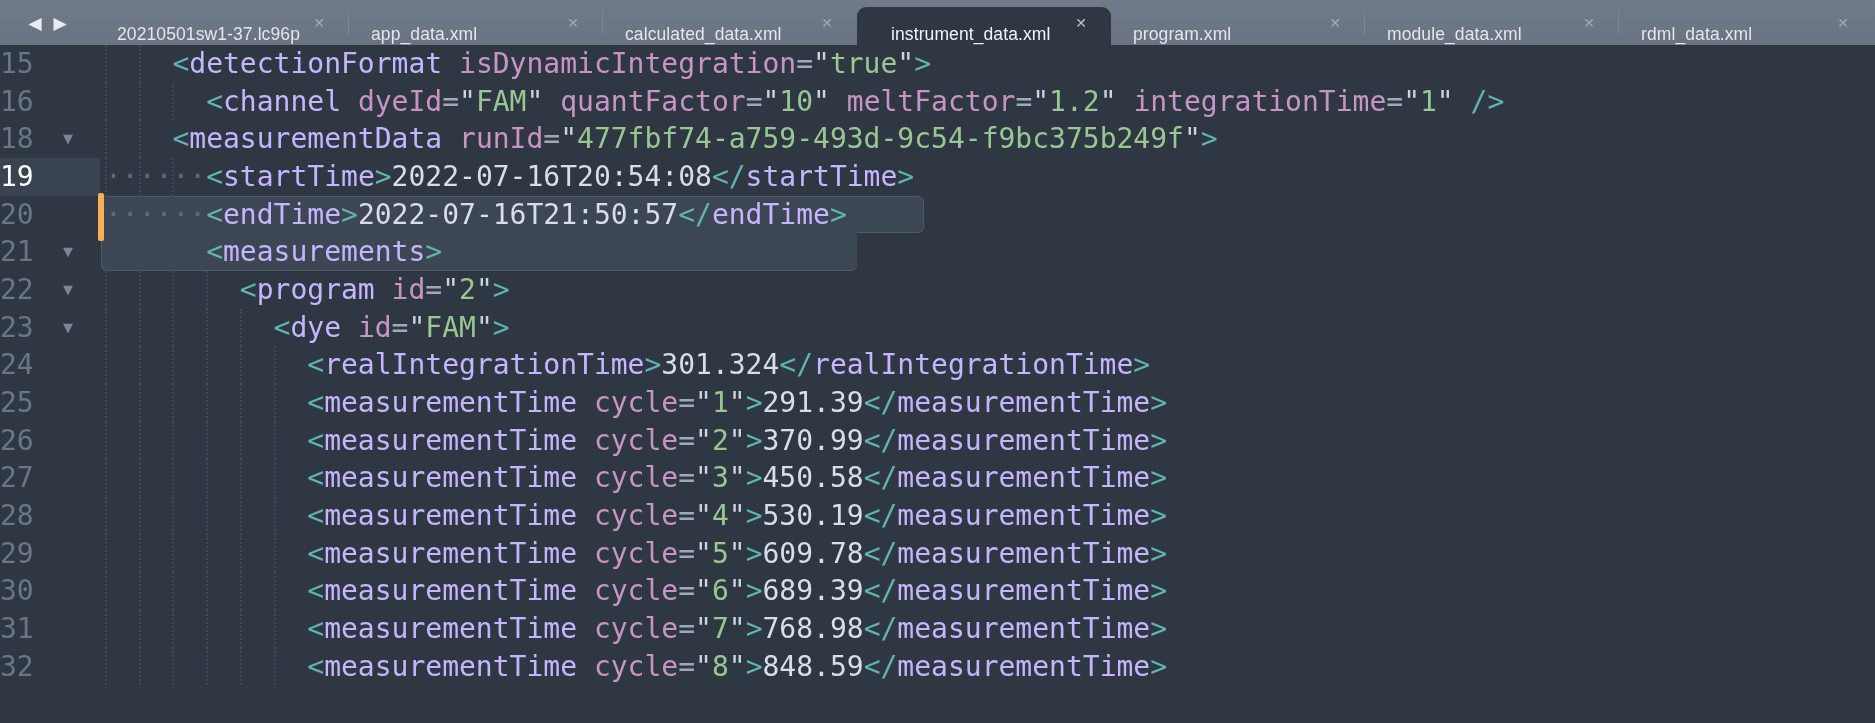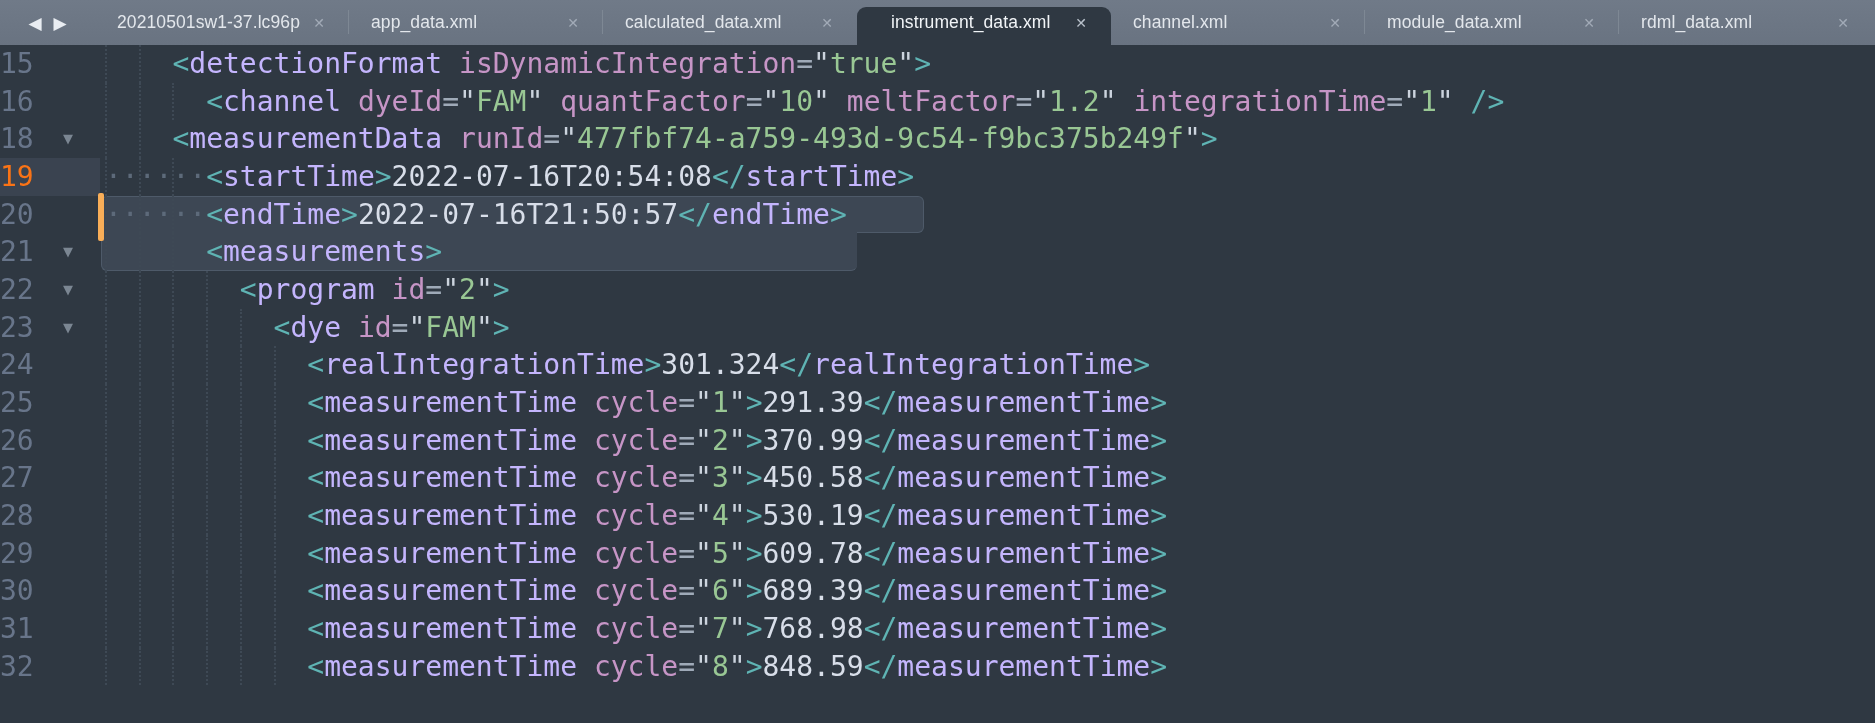"20210501sw1-37.lc96p" .tab { align-items: center -> flex-end }
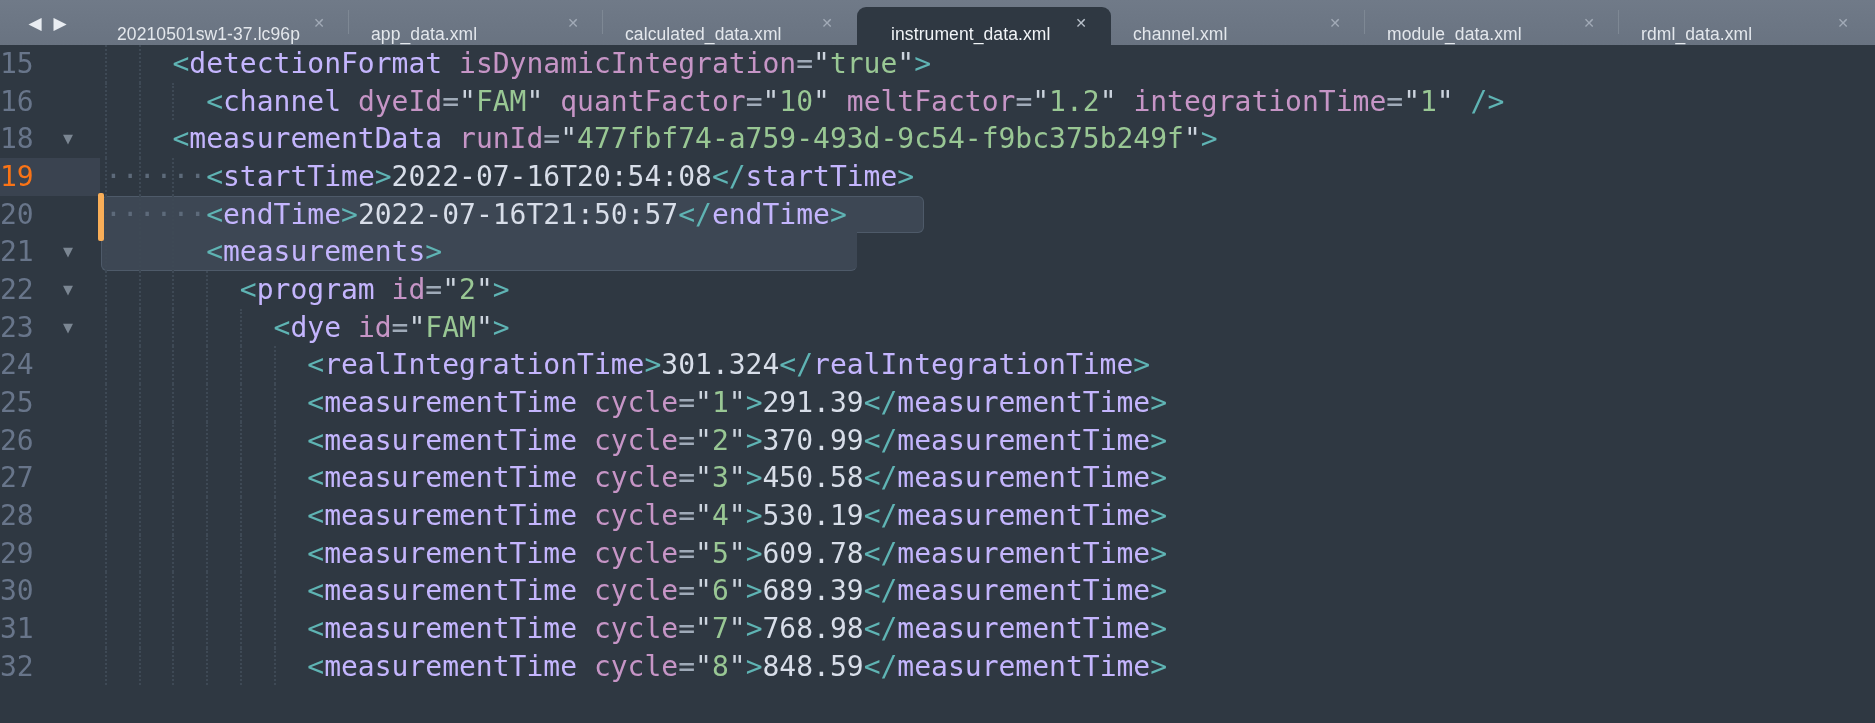"channel.xml" span.tlabel { text: channel.xml -> program.xml }
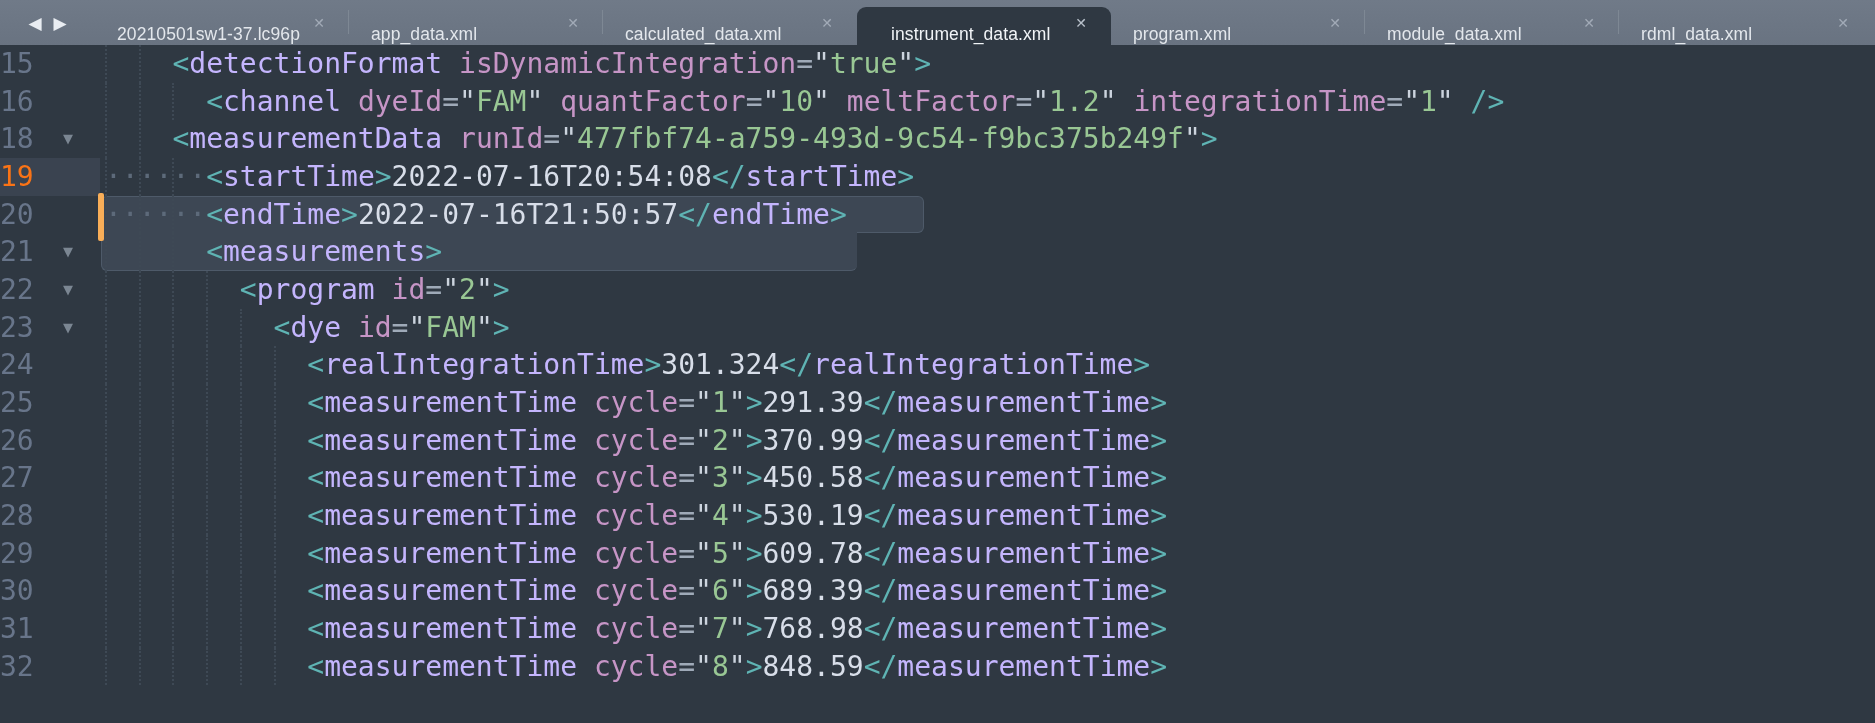"19" .gut.cur .num { color: #f97316 -> #ffffff }
